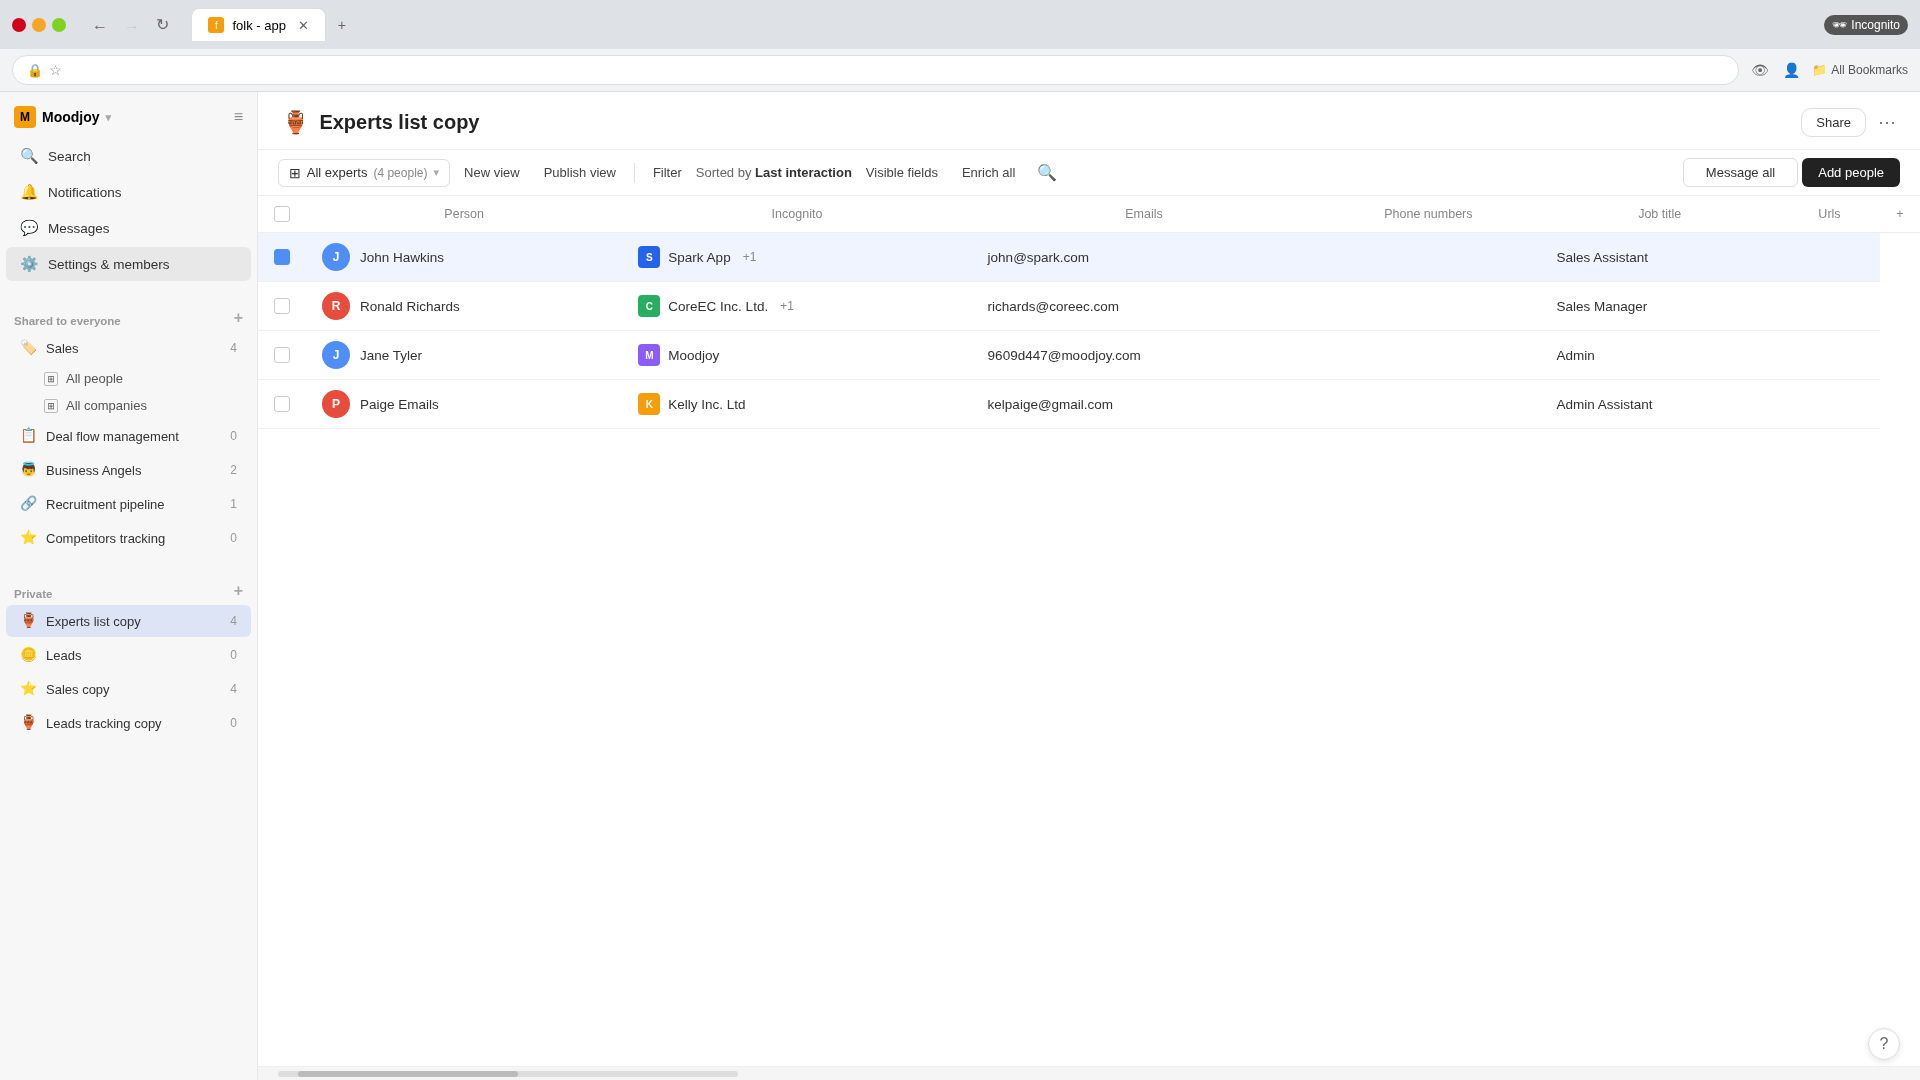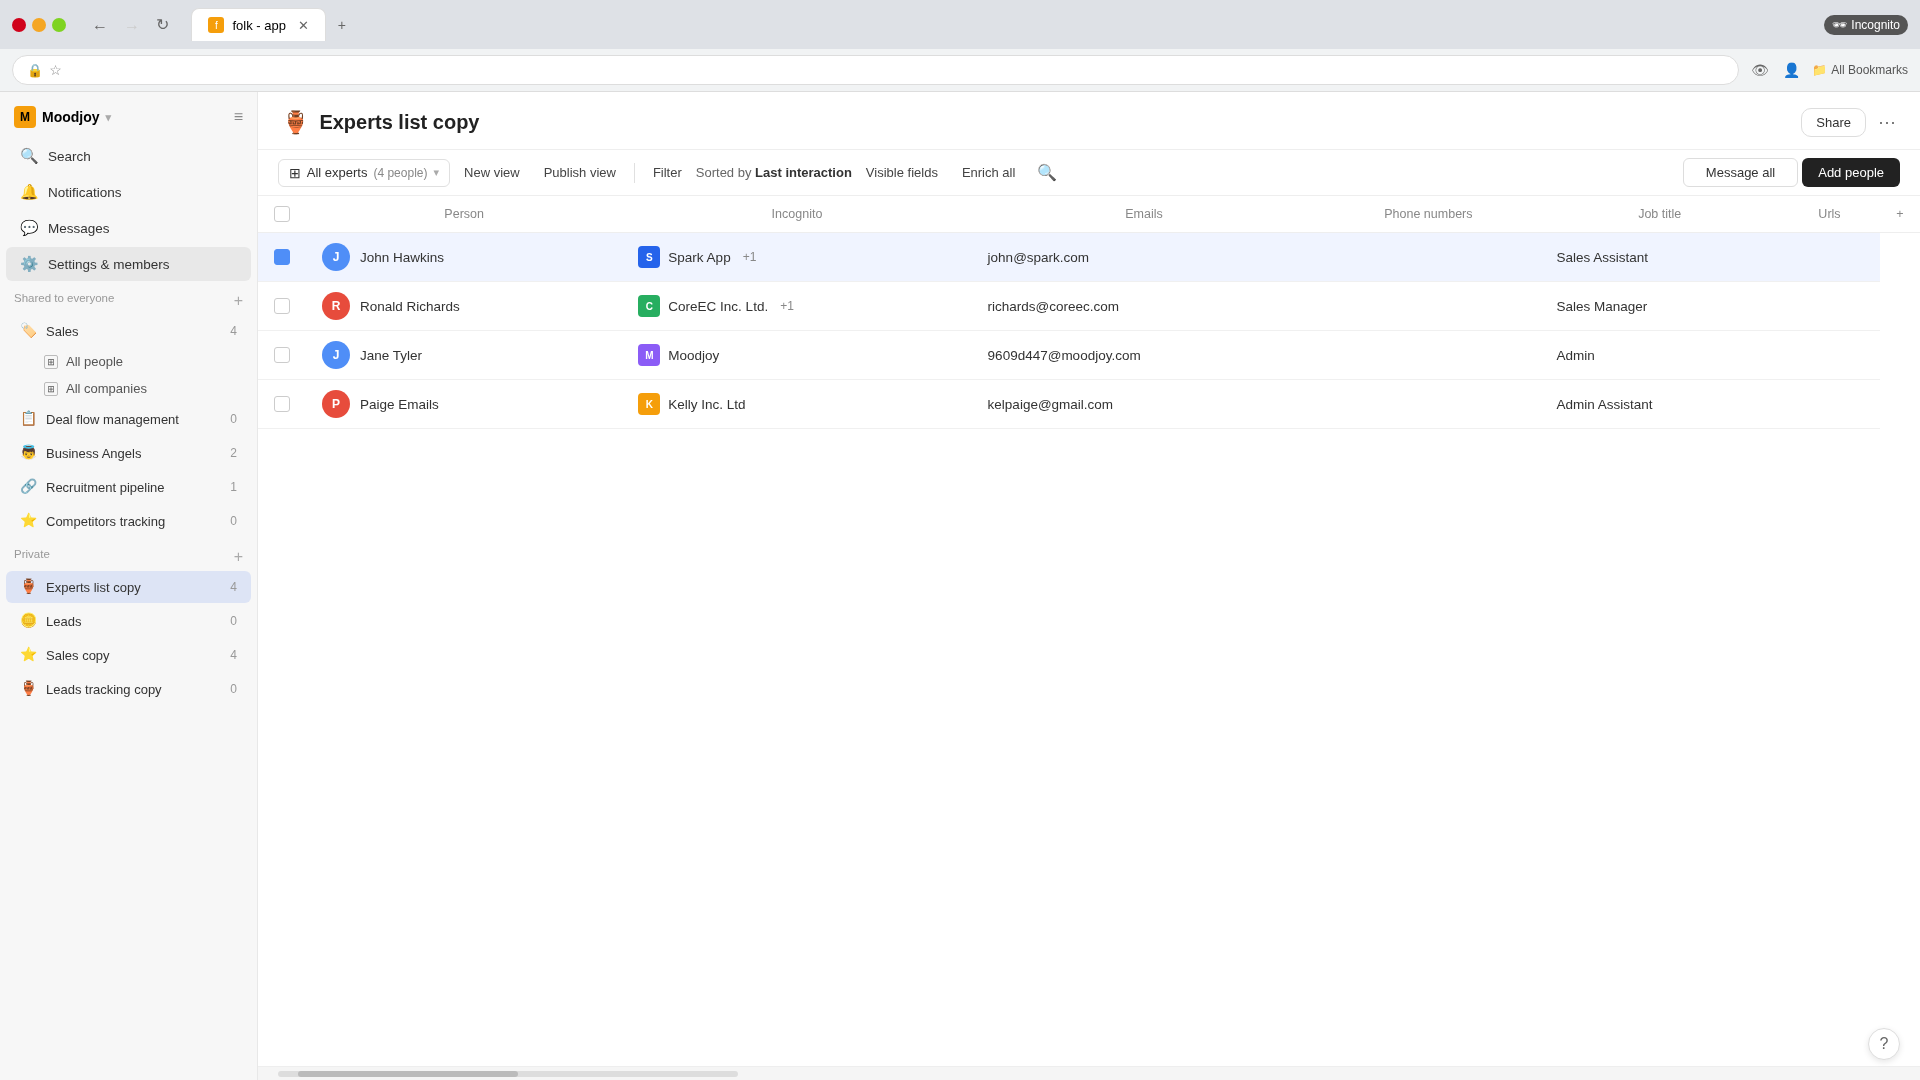"Shared to everyone" .sidebar-section-title { align-items: flex-start -> flex-end; font-weight: 400 -> 700; padding: 10px 14px 4px -> 27px 14px 4px }
